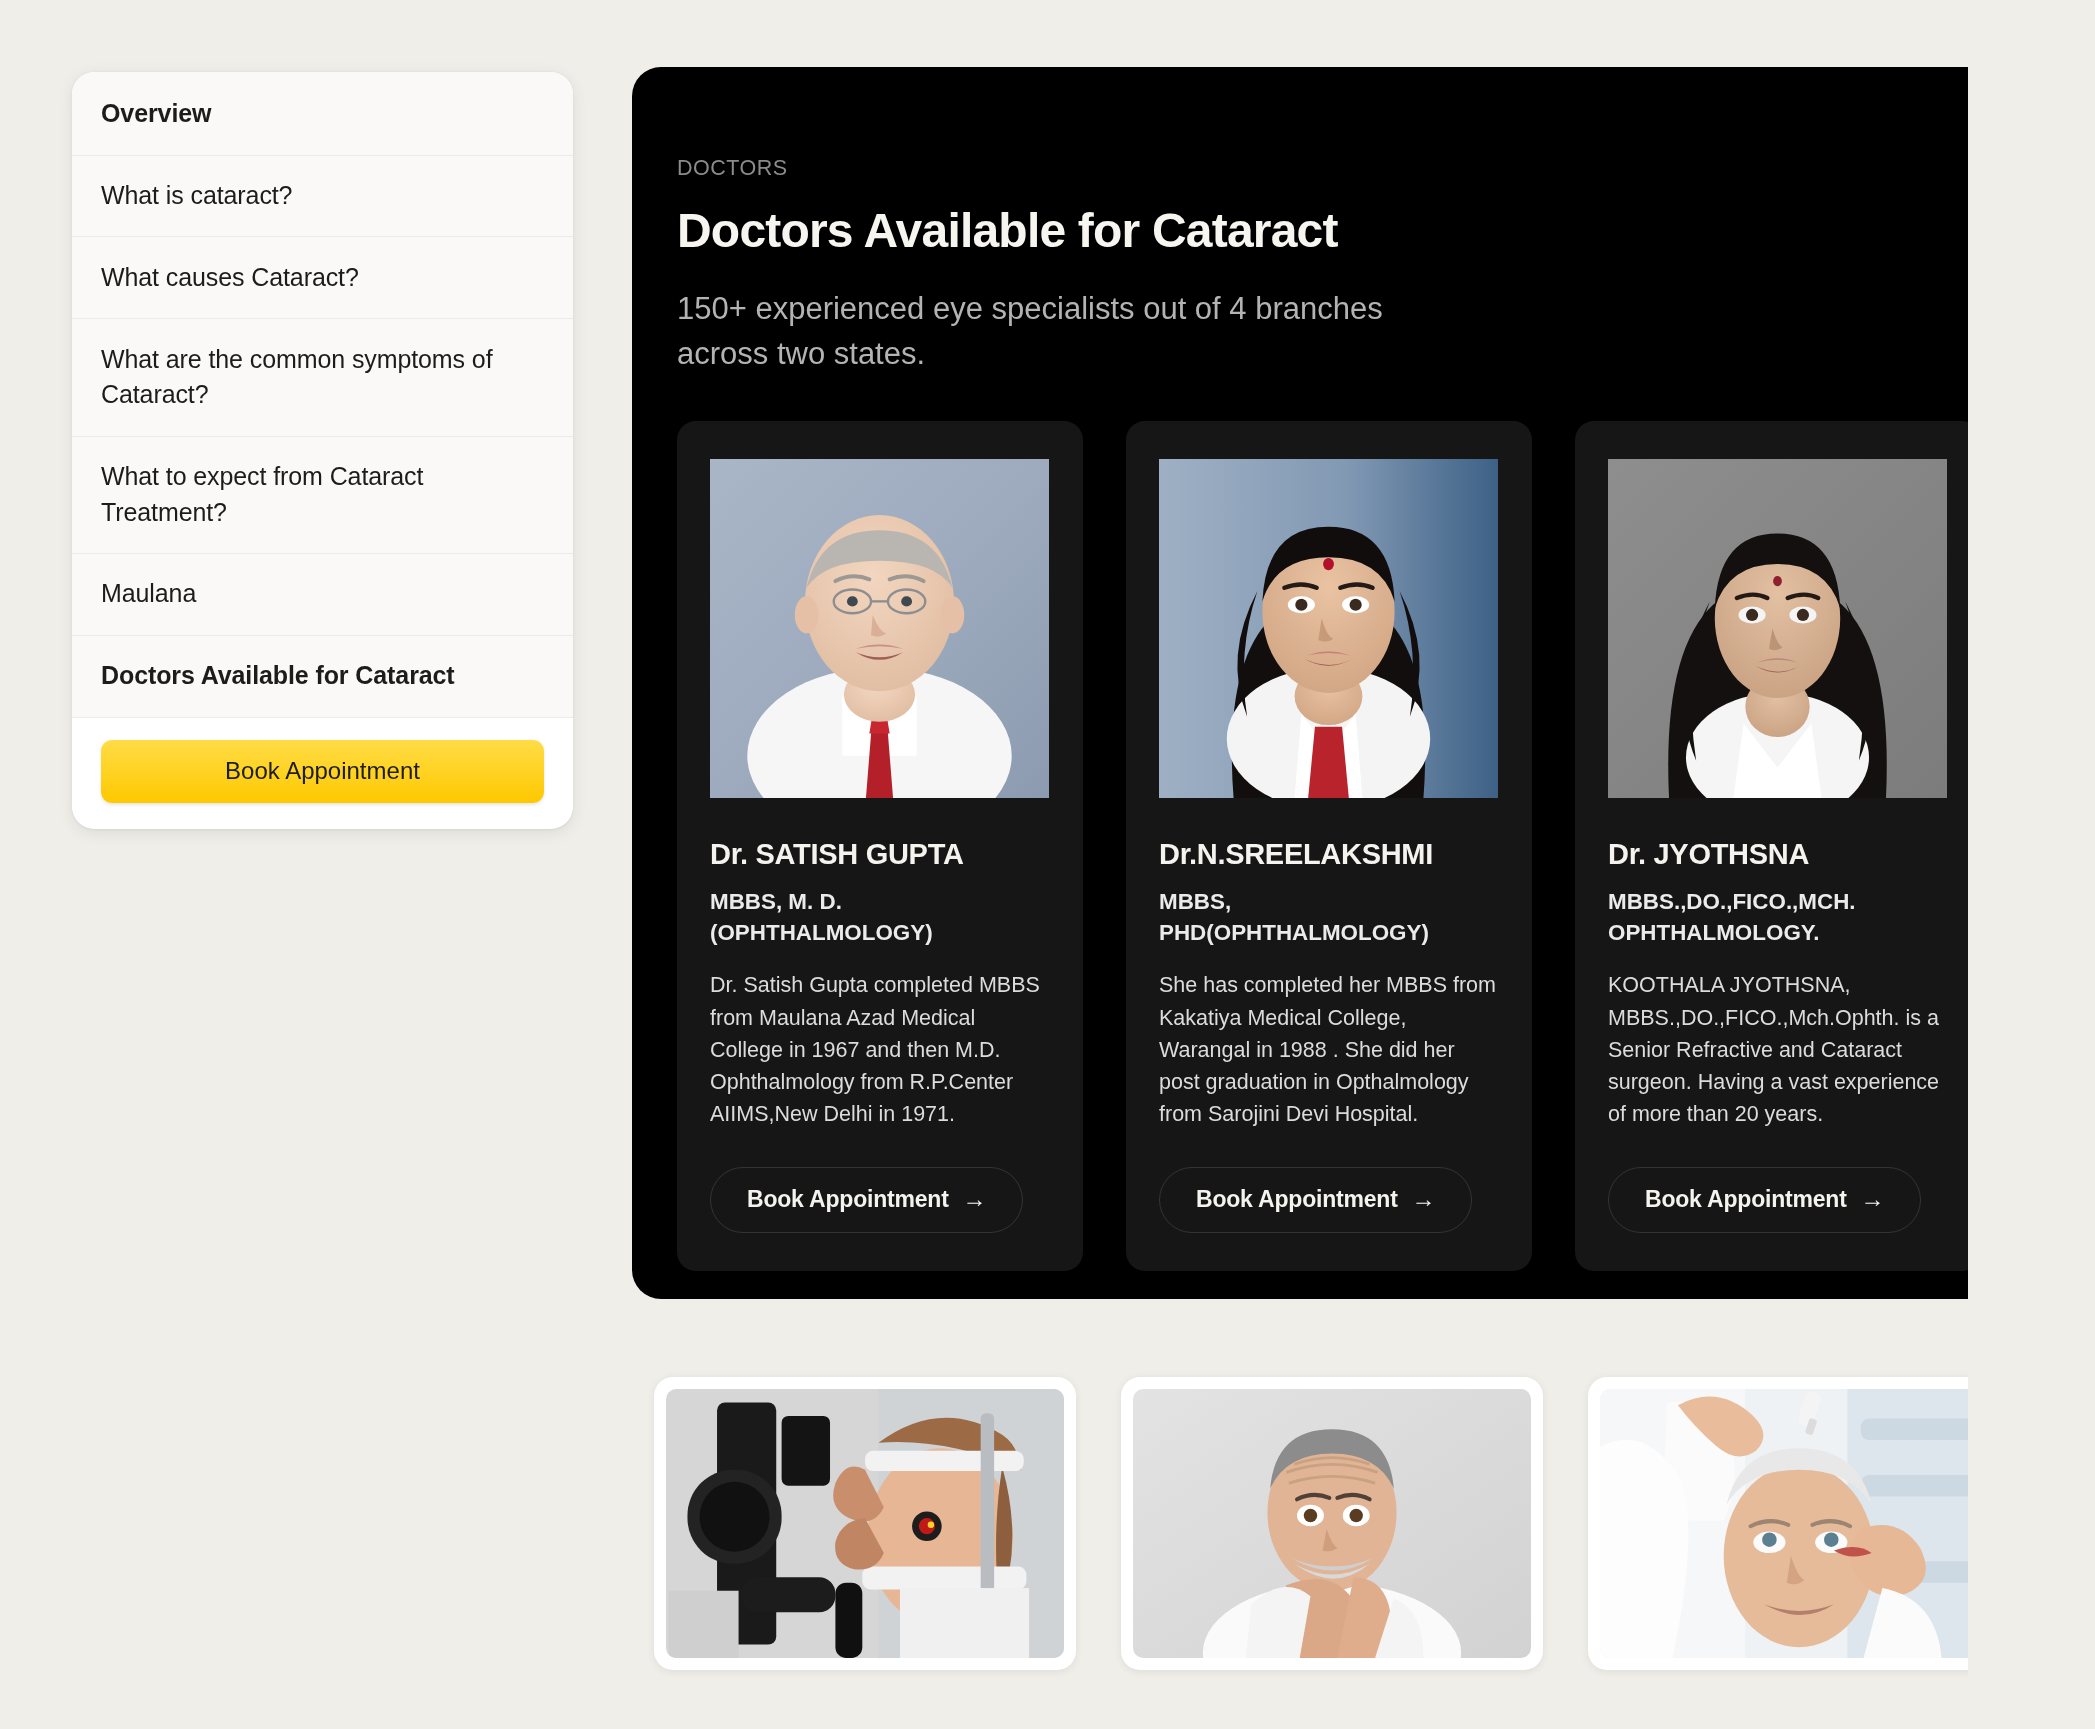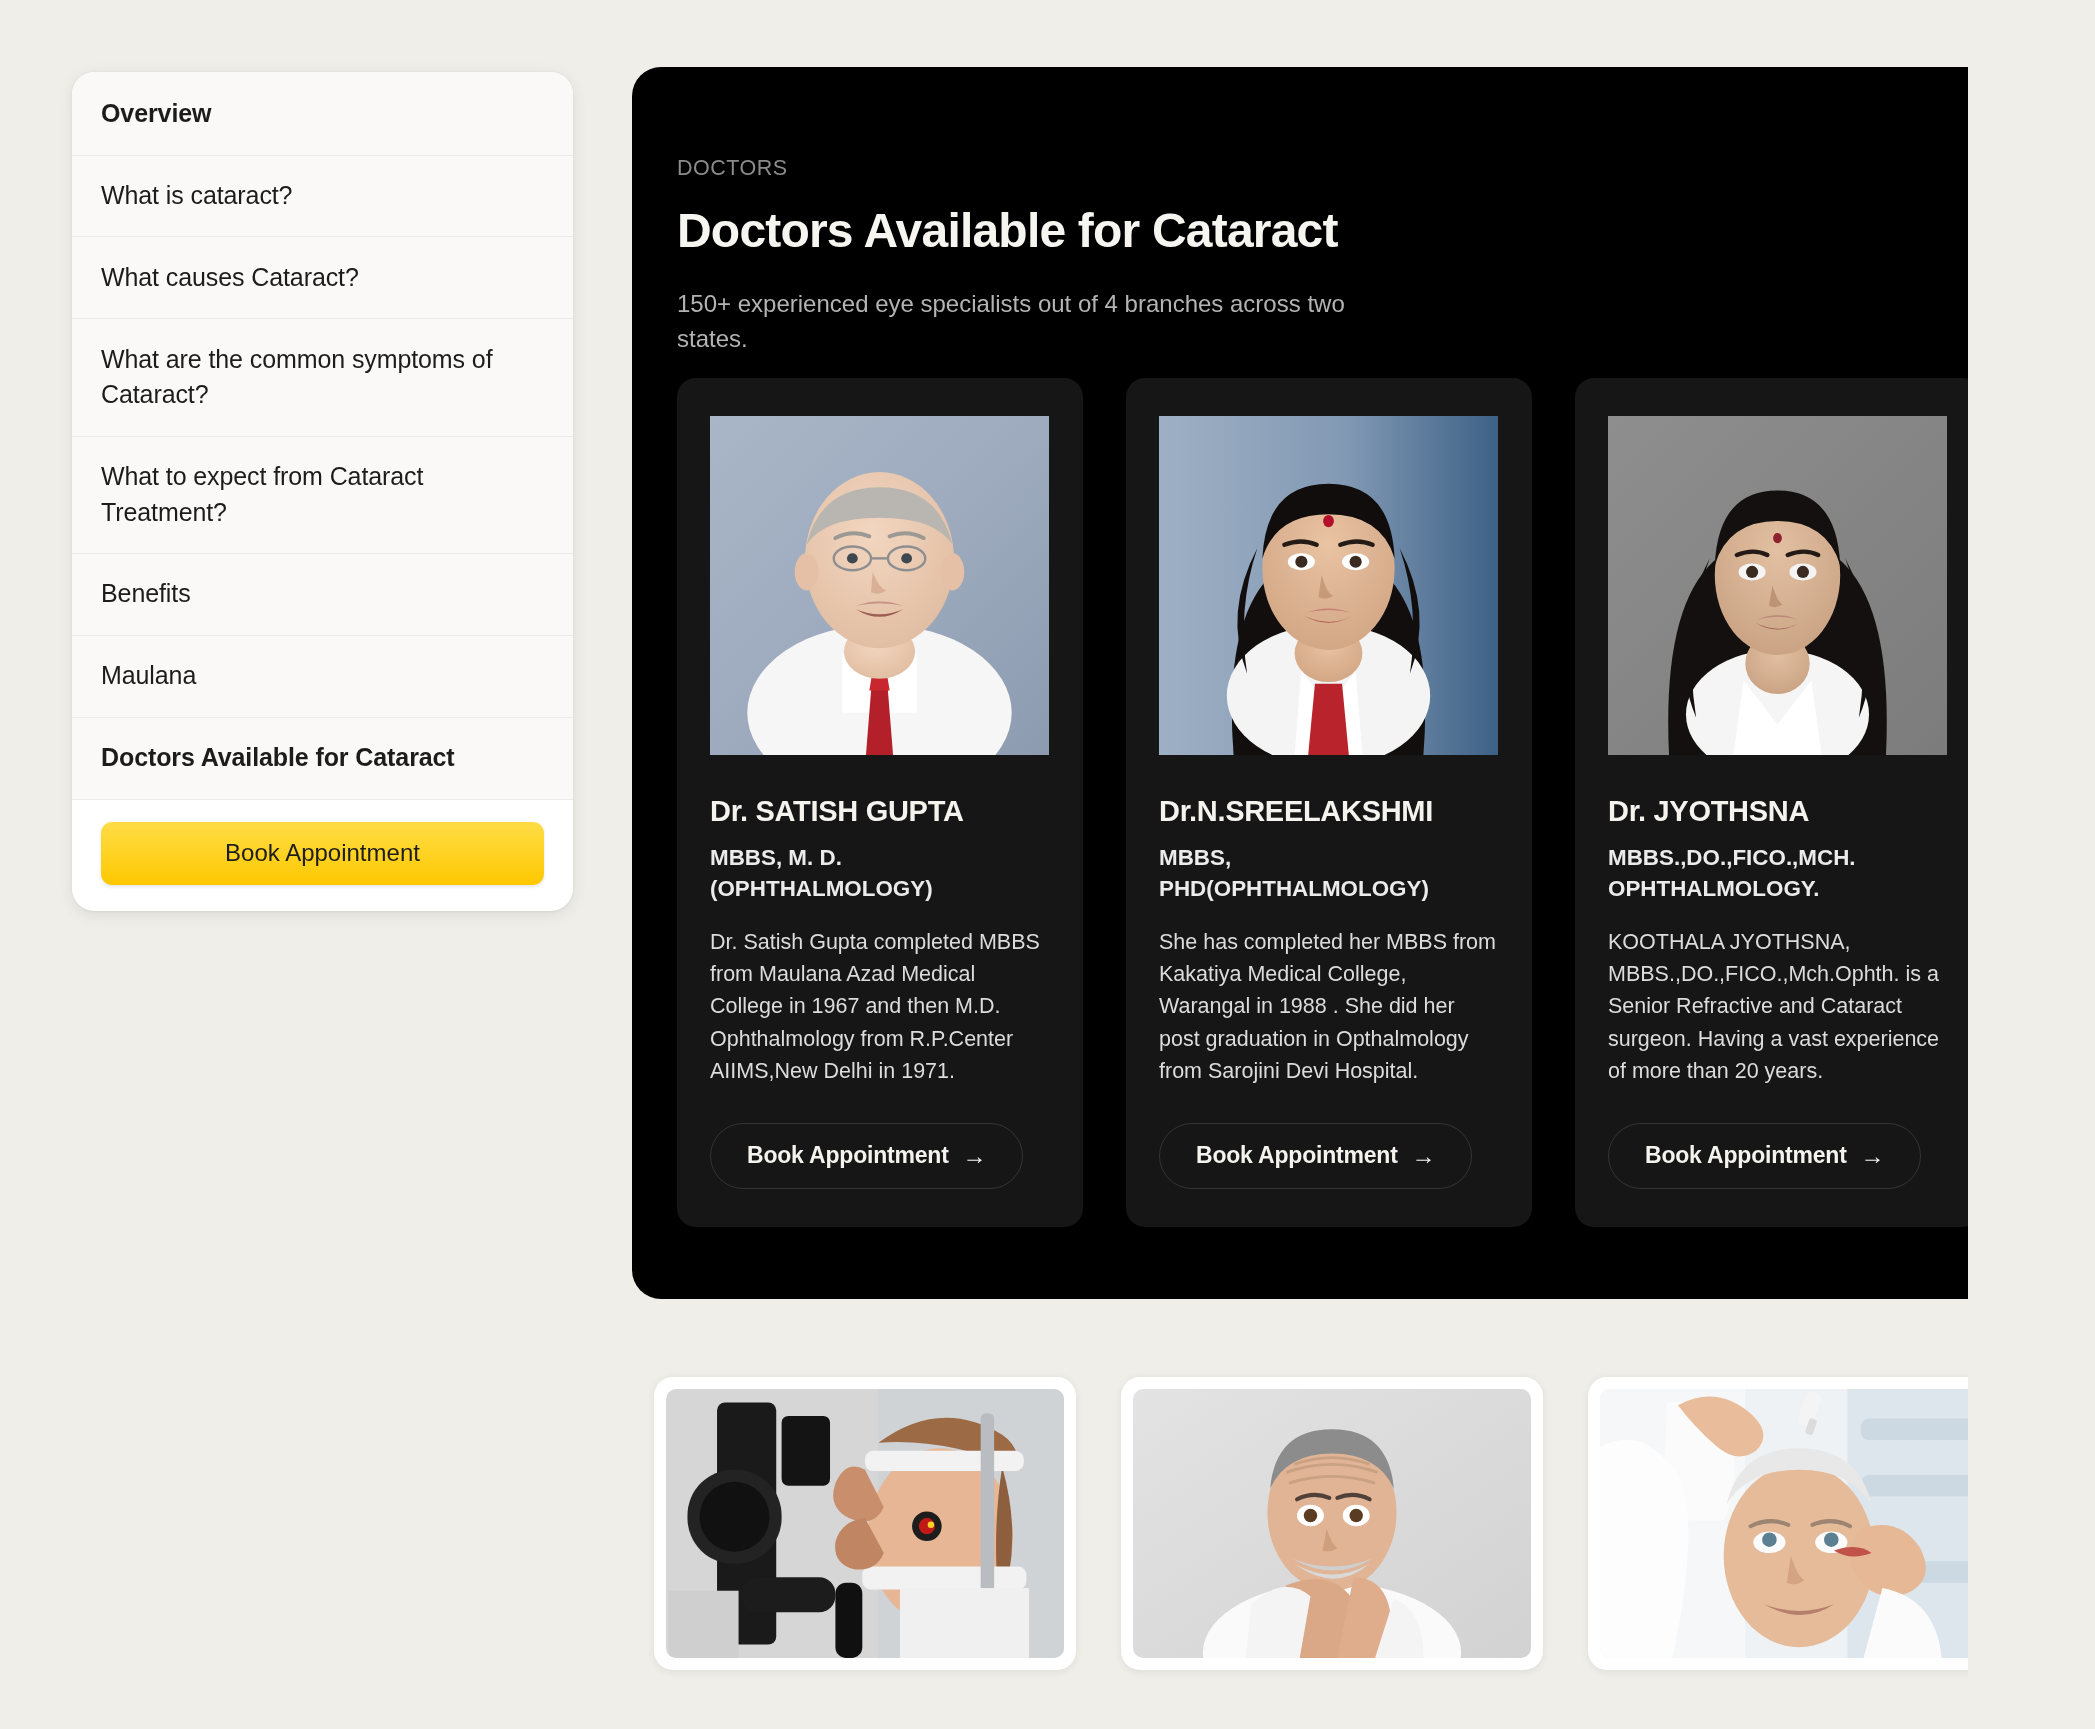"150+ experienced eye specialists out" .panel-sub { font-size: 24px -> 31px; margin-bottom: 22px -> 45px }
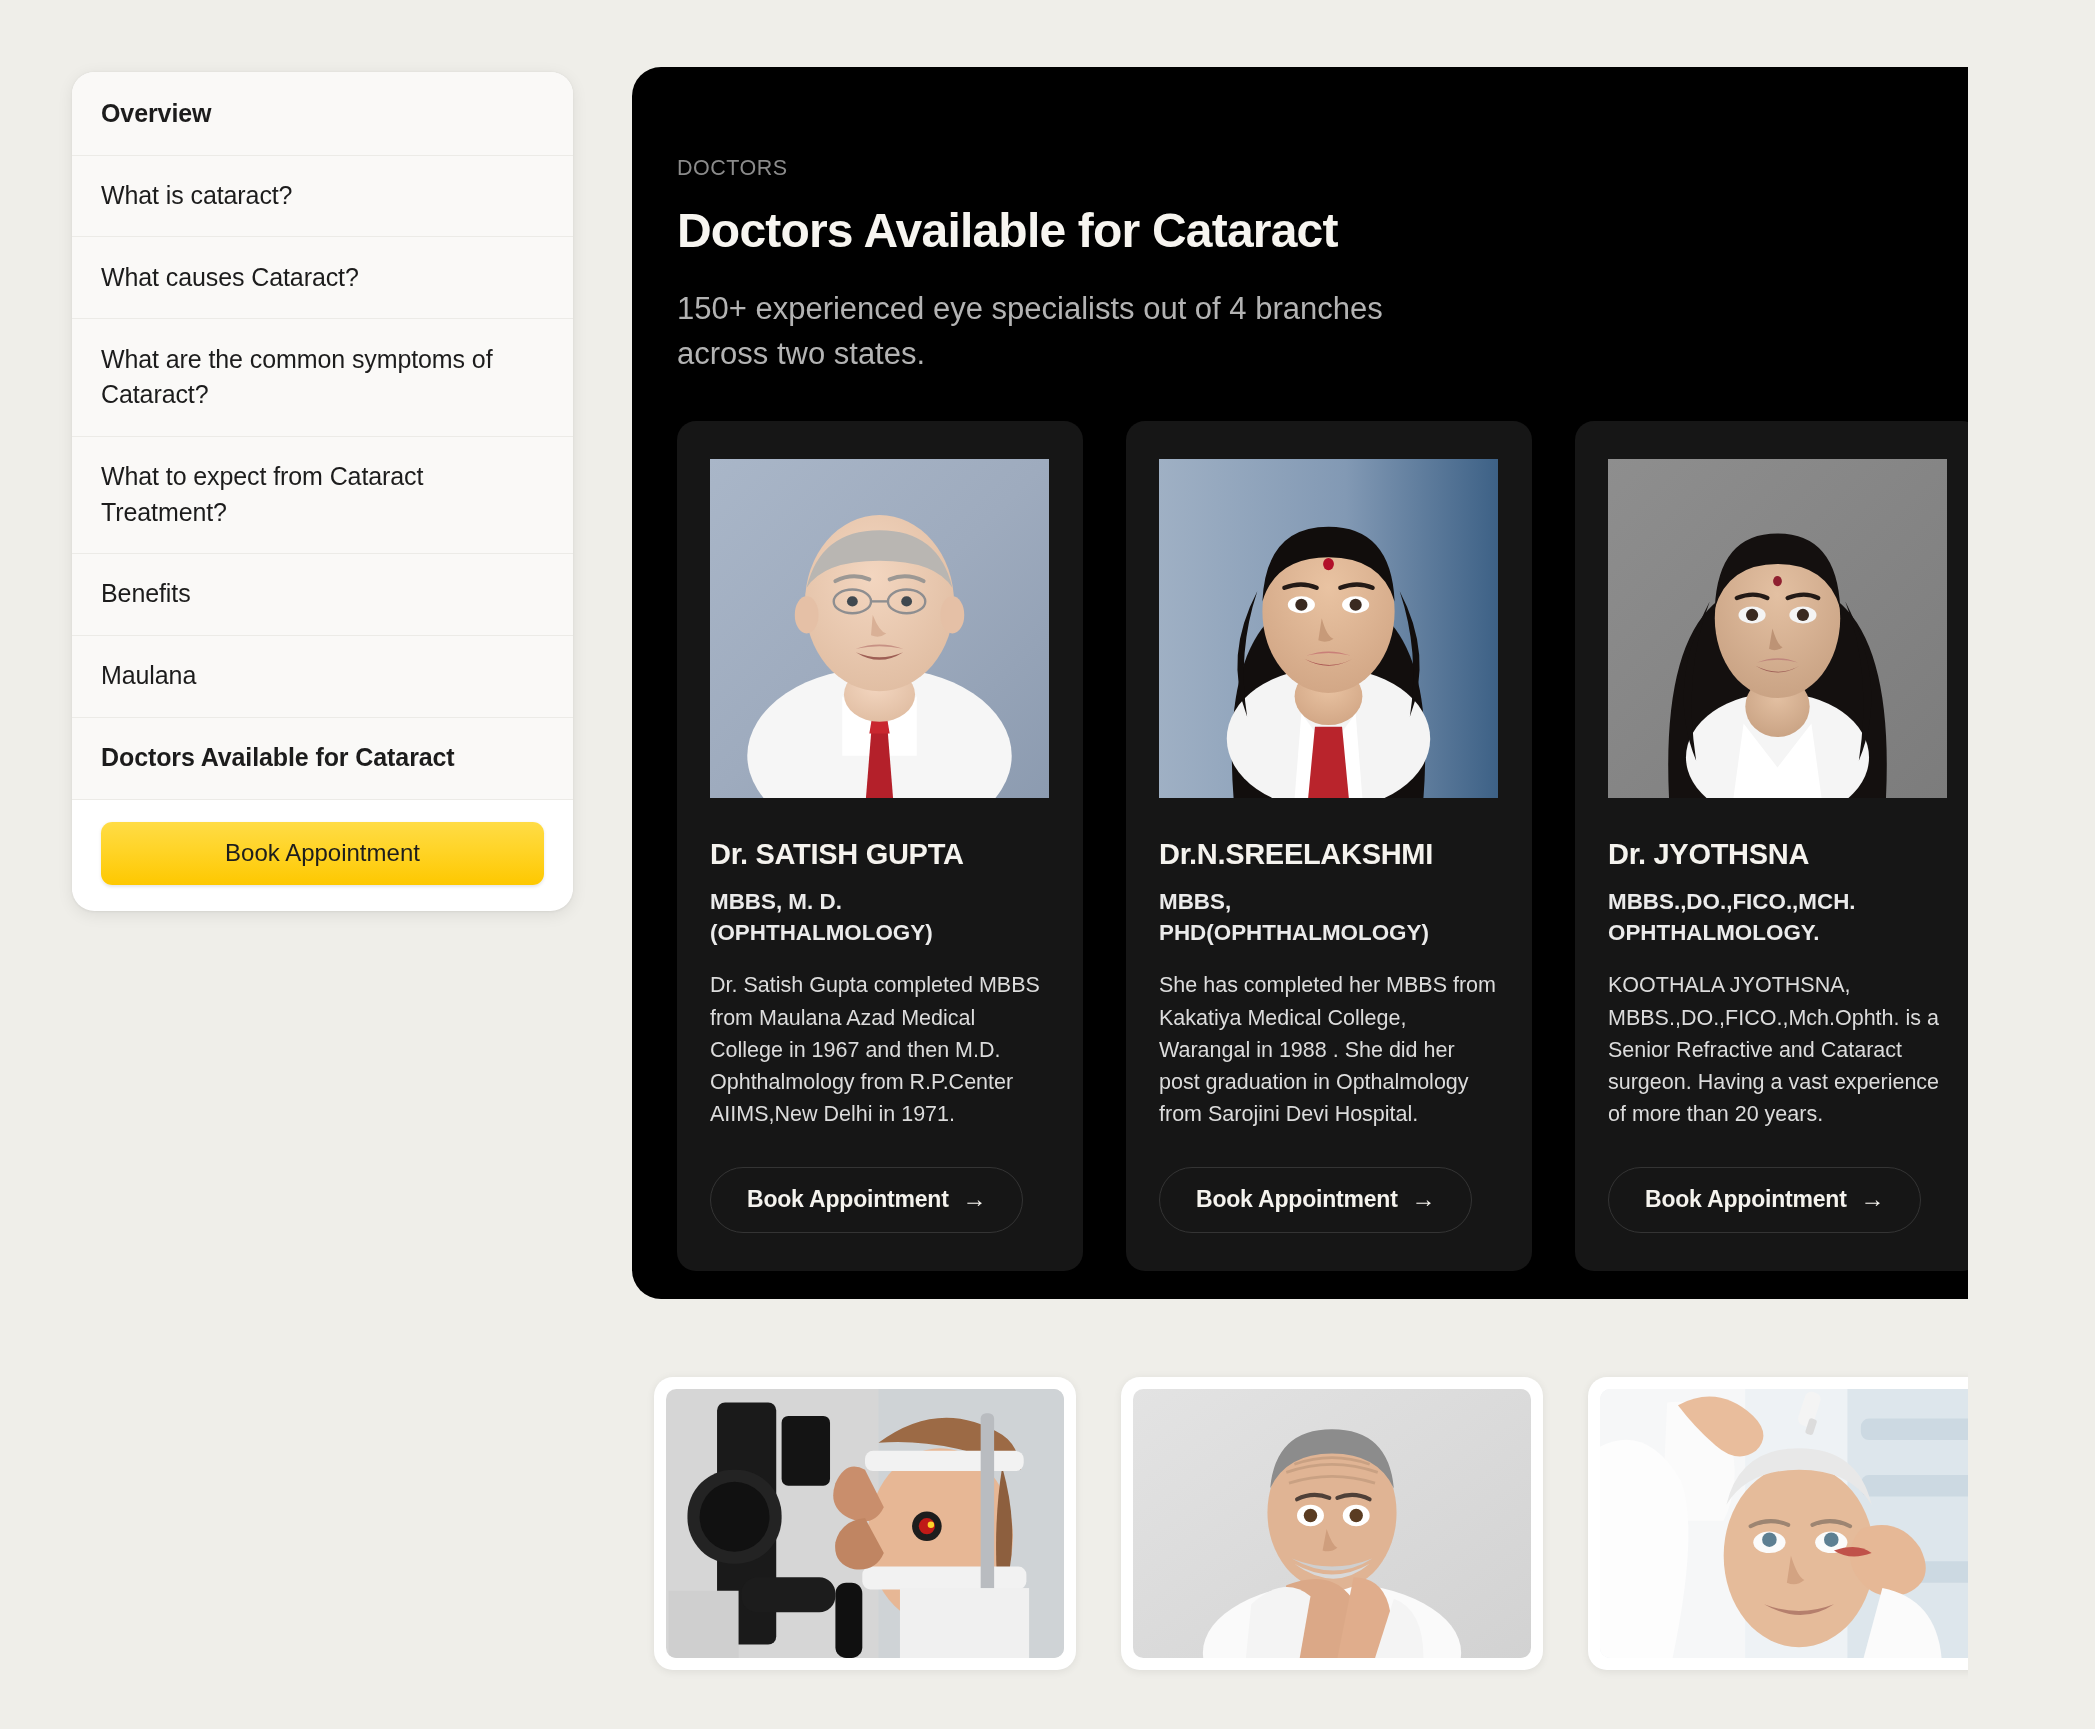"Benefits" div.toc-item { html: <div> <span>Benefits</span> </div> -> none }
